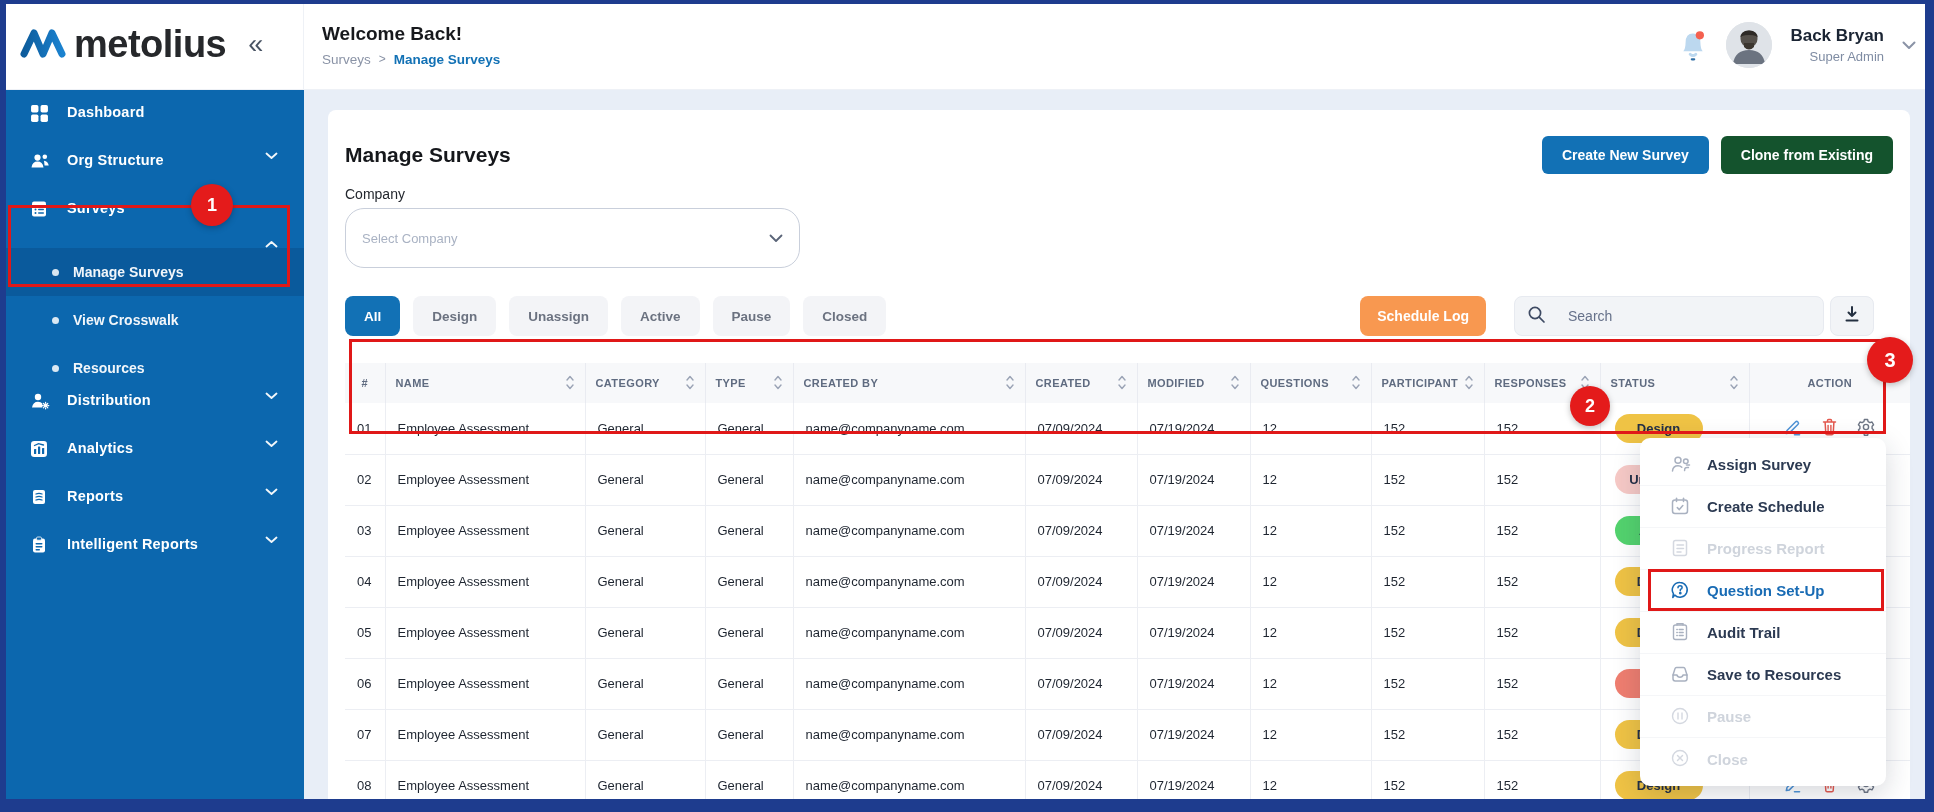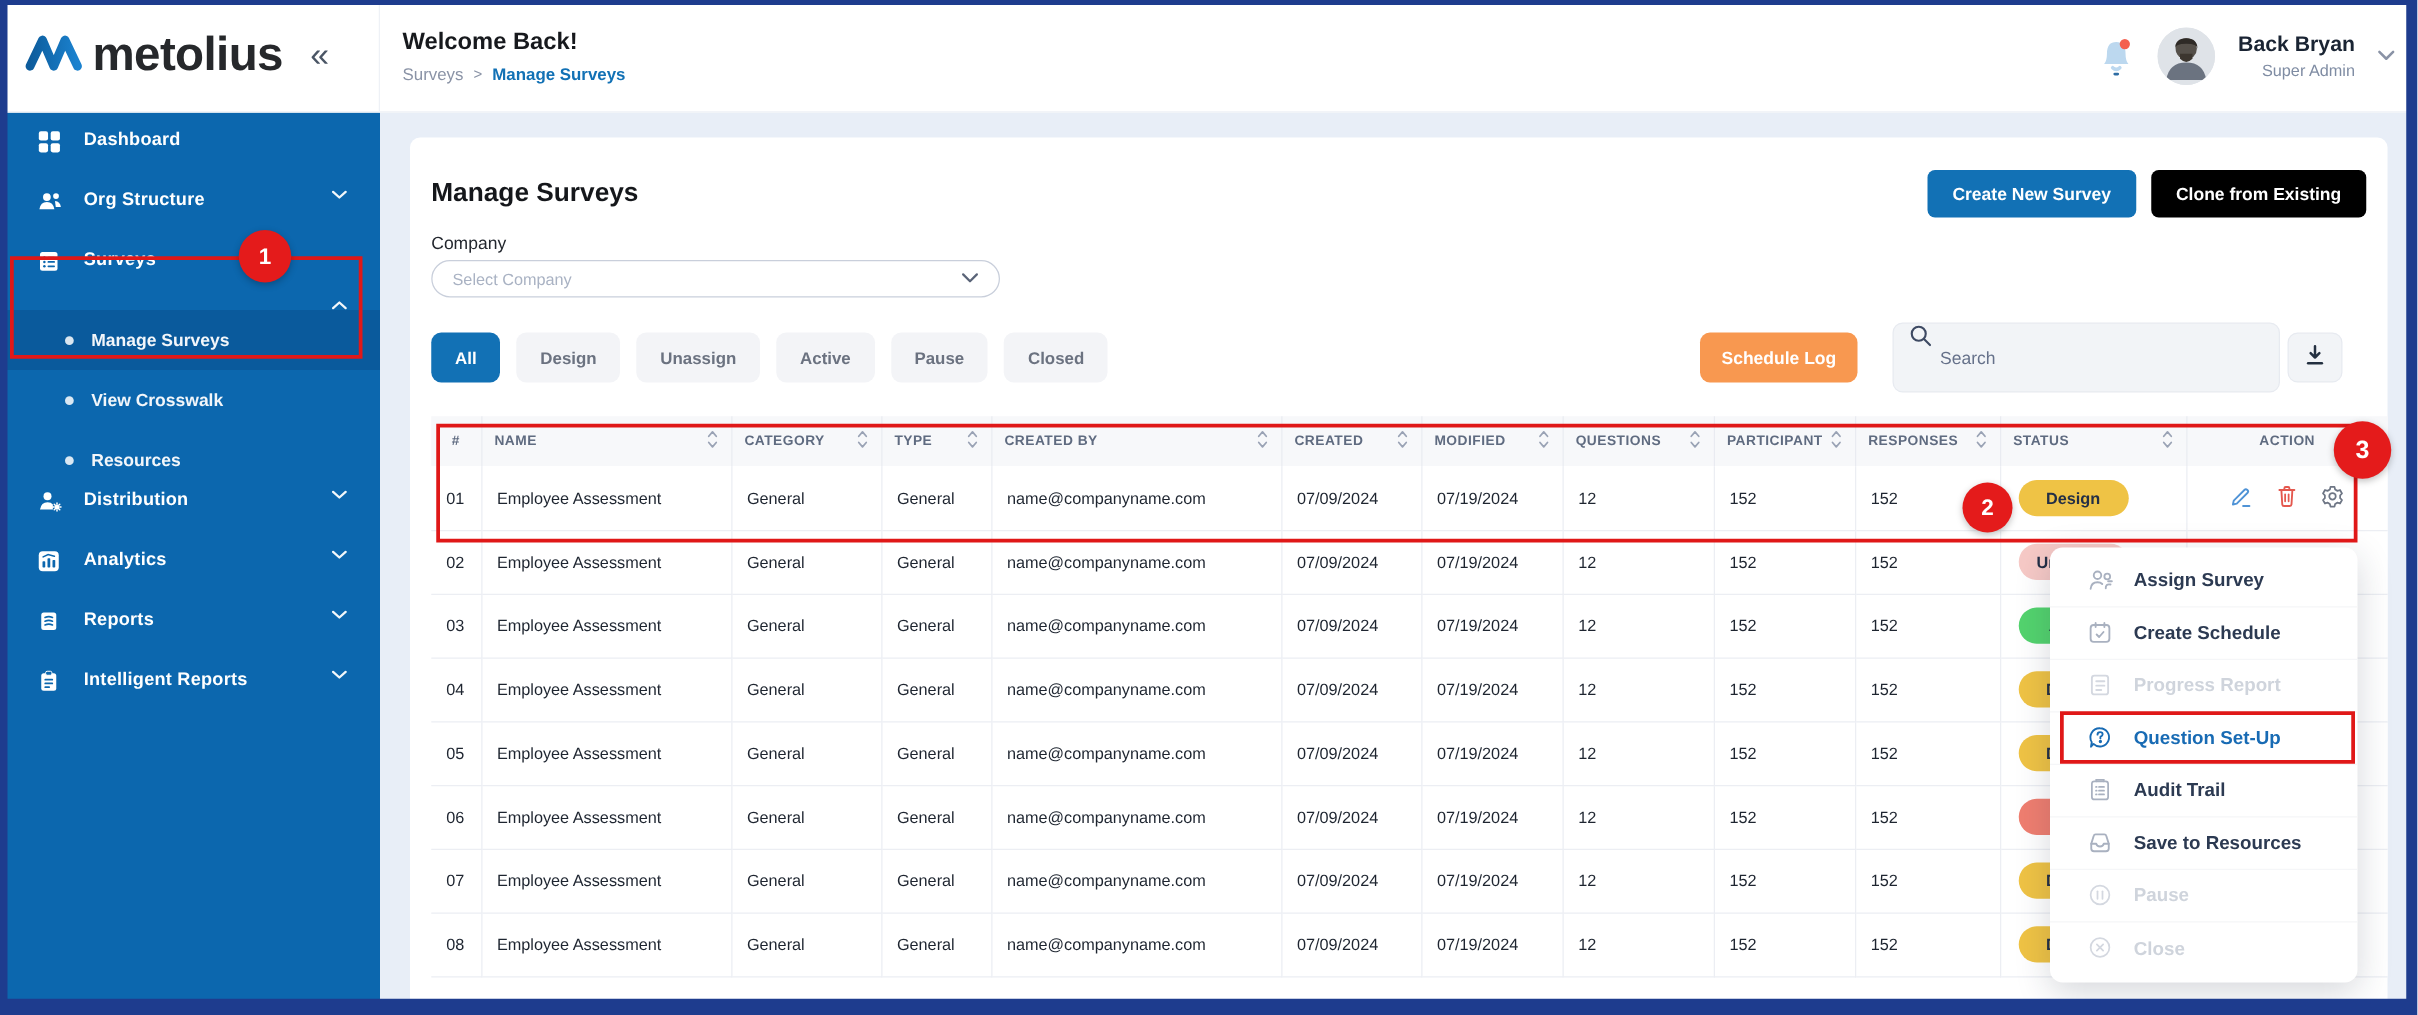"Clone from Existing" .btn-dark { background: #000000 -> #14532d }
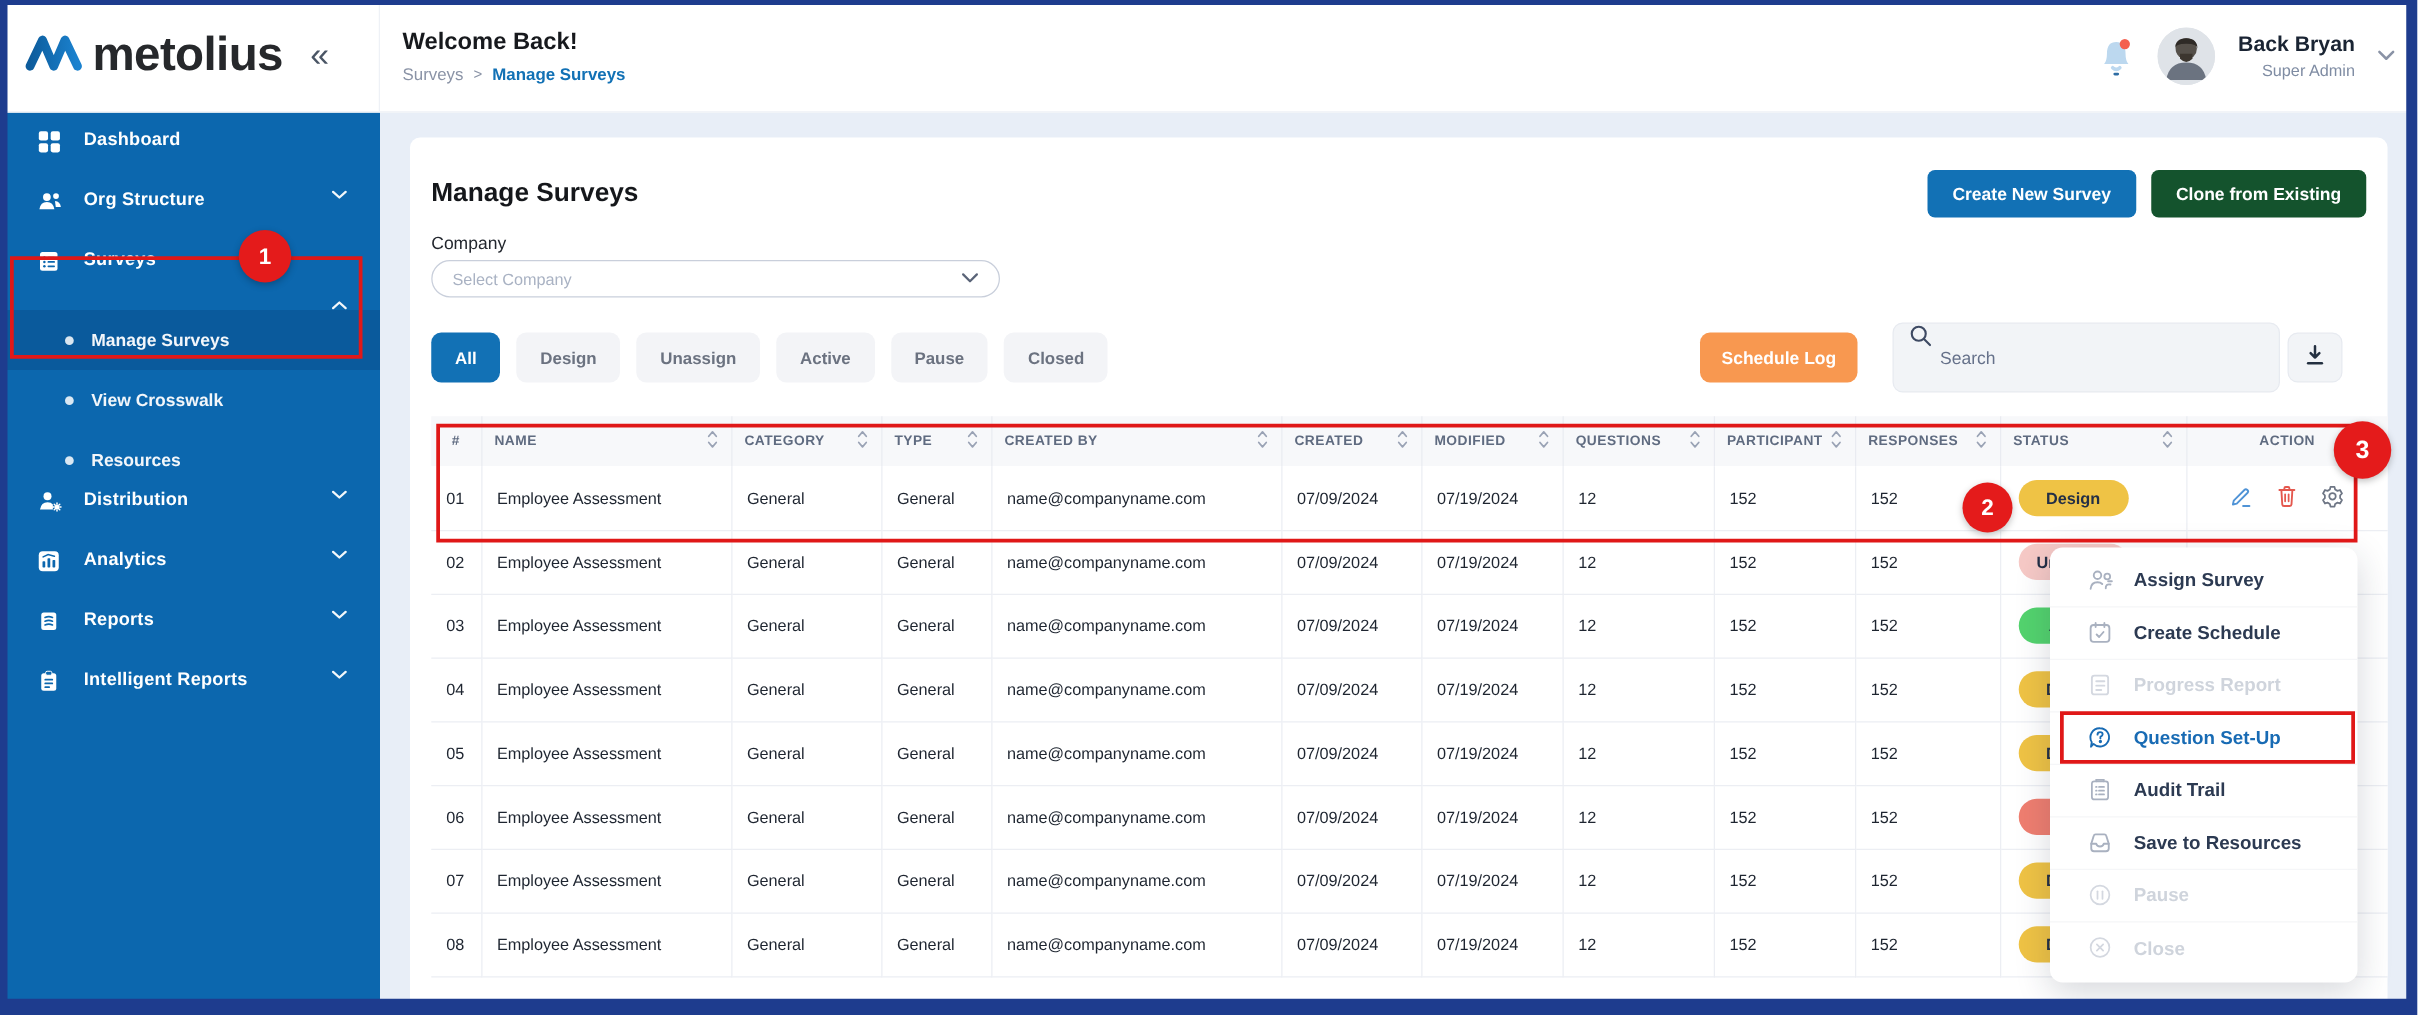"Select Company" .select { height: 30px -> 60px }
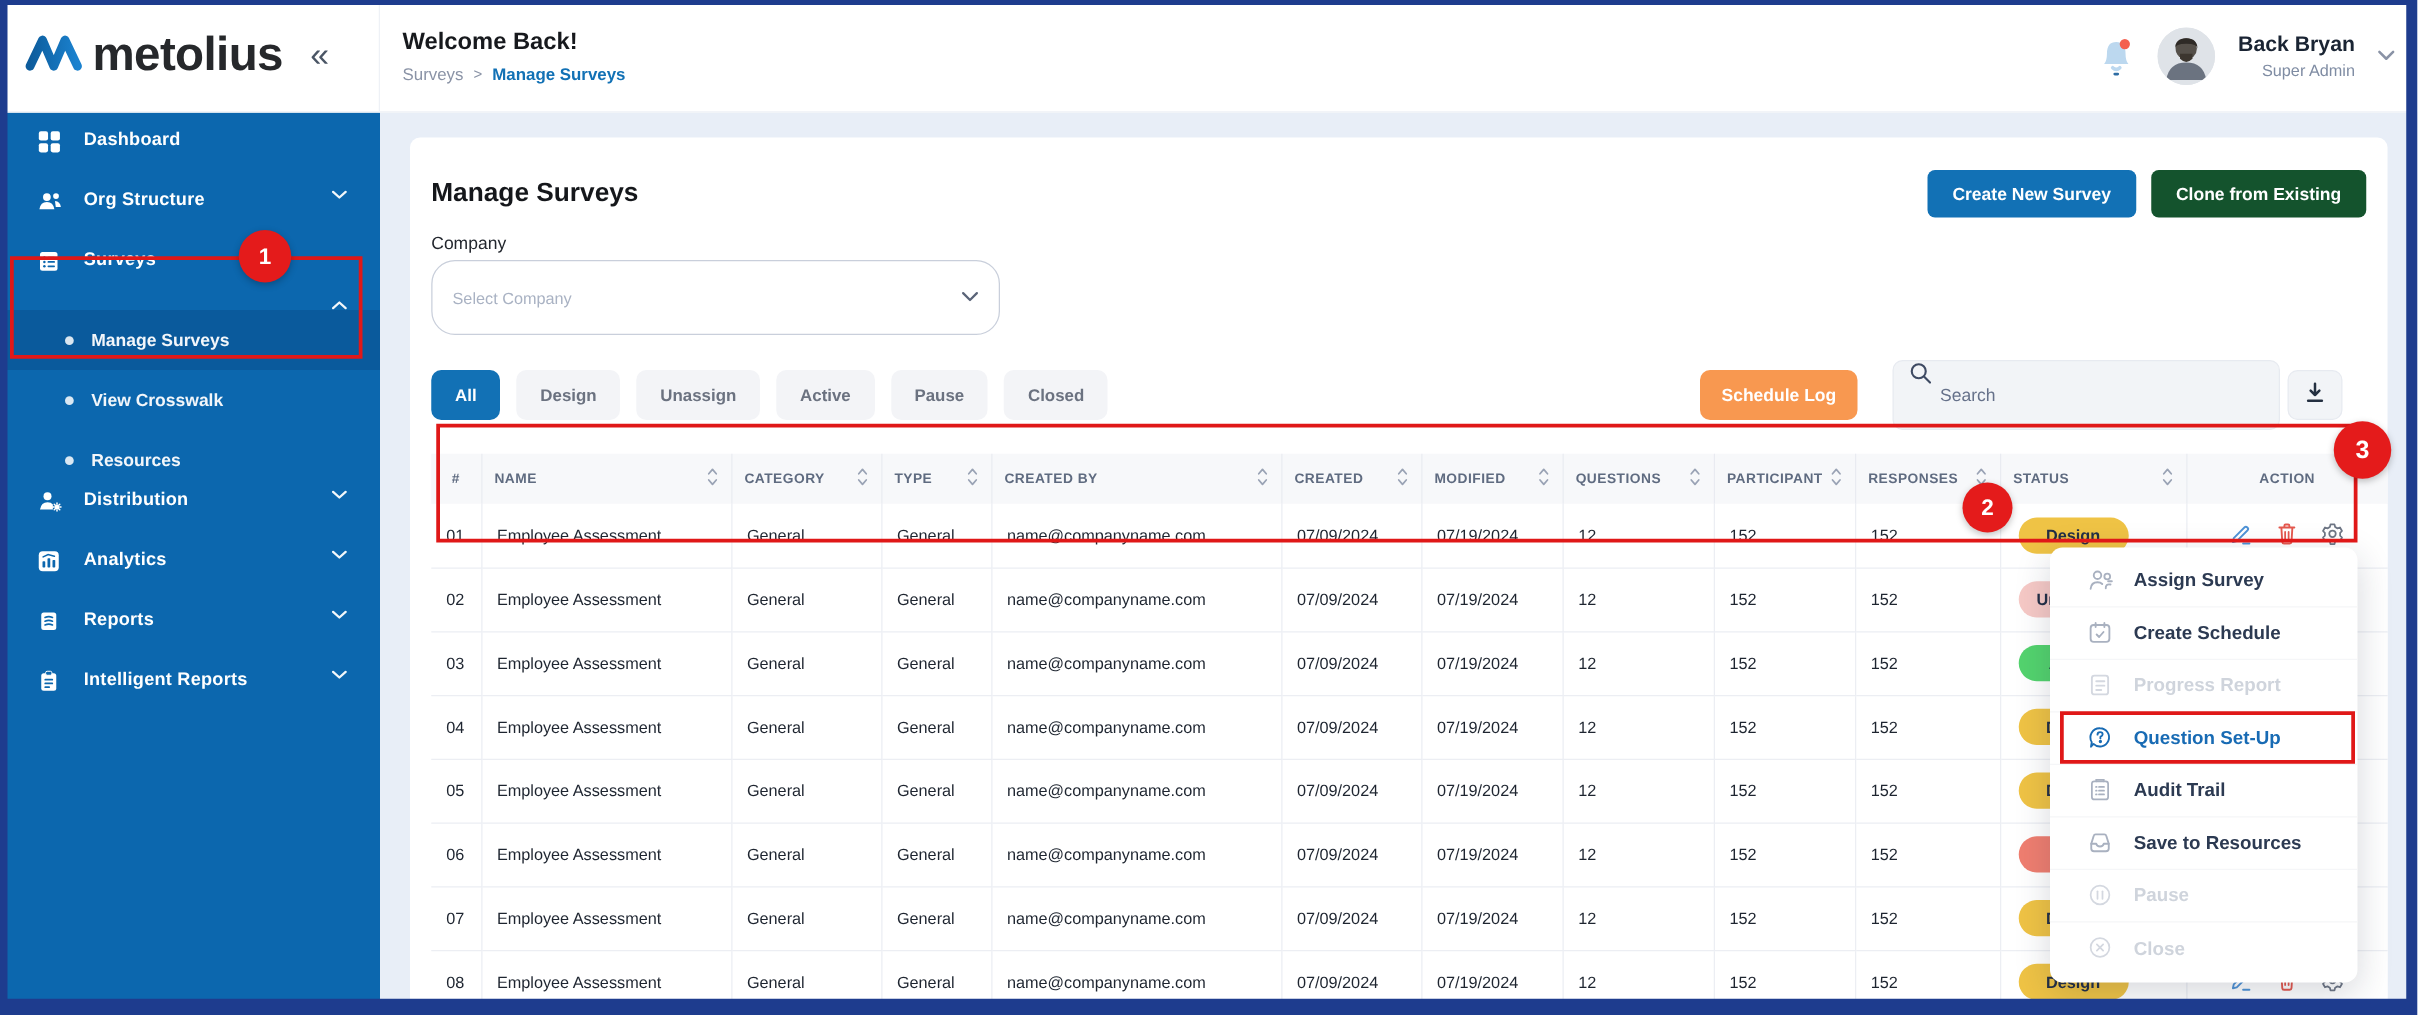"Search" .search-box { align-items: none -> center; gap: 6px -> 22px; height: 56px -> 40px }
